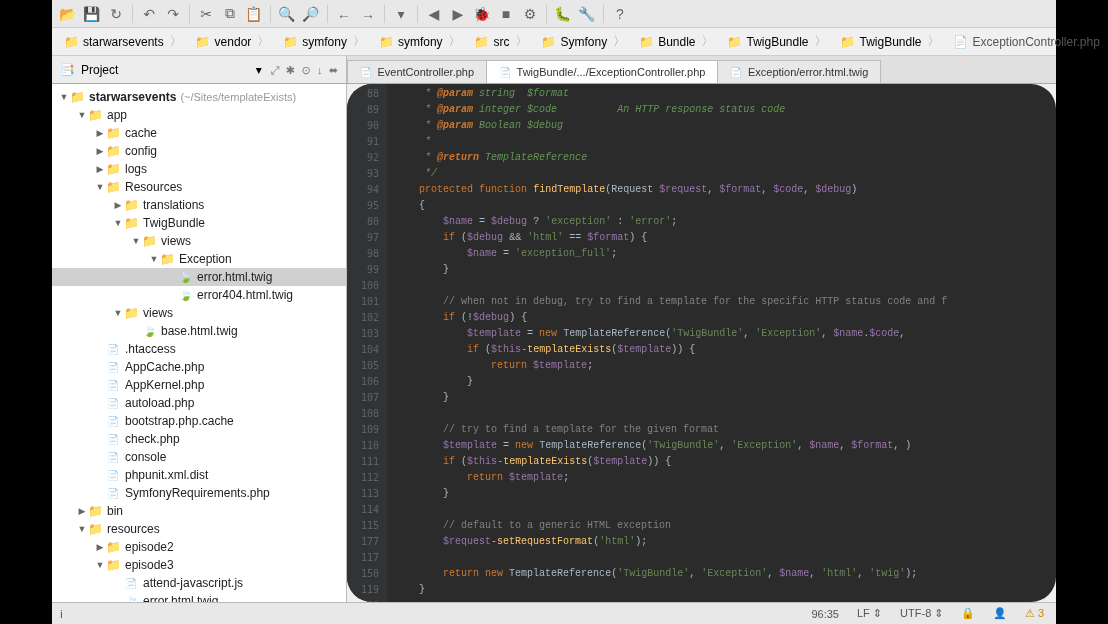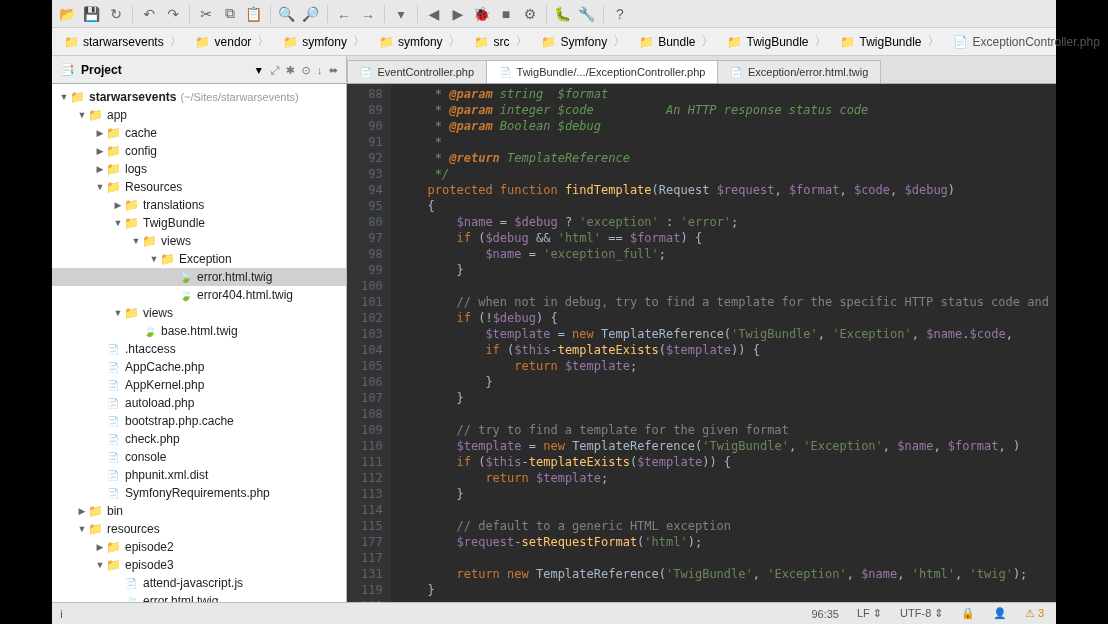"Project" .project-header .title { font-weight: bold -> normal }
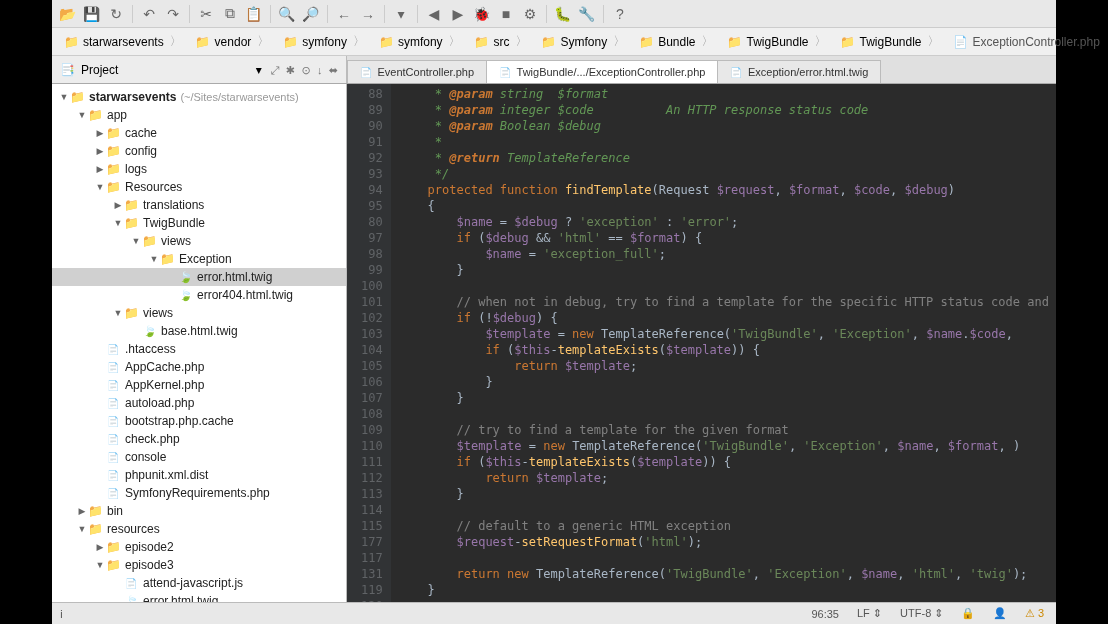"(~/Sites/starwarsevents)" span.hint { text: /Sites/starwarsevents -> /Sites/templateExists }
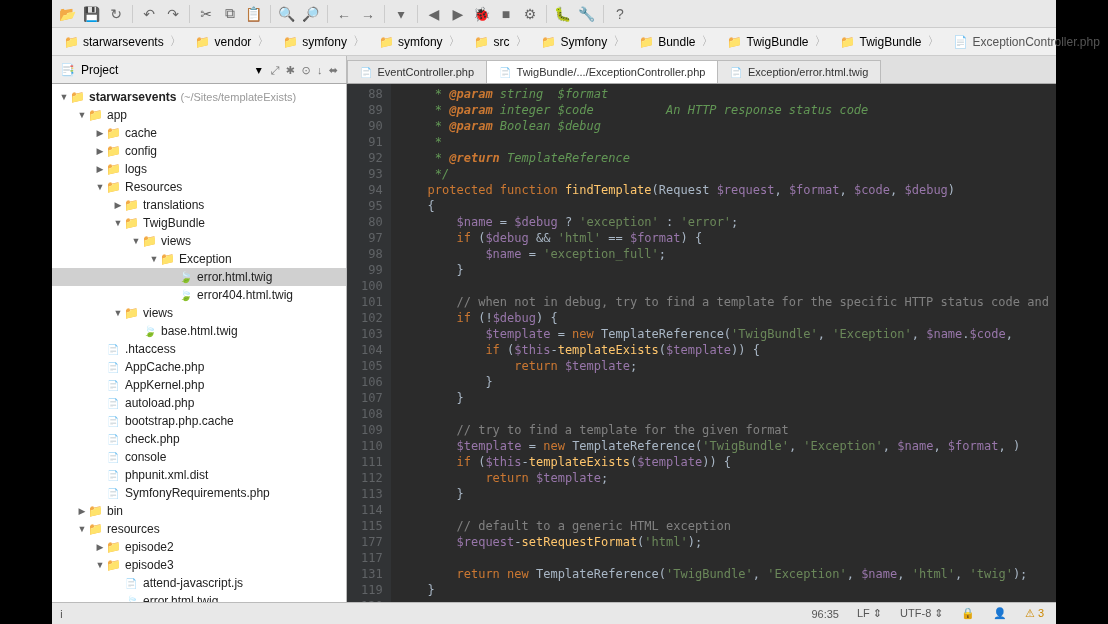"88" .editor { border-radius: none -> 25px; font-size: 12px -> 10px }
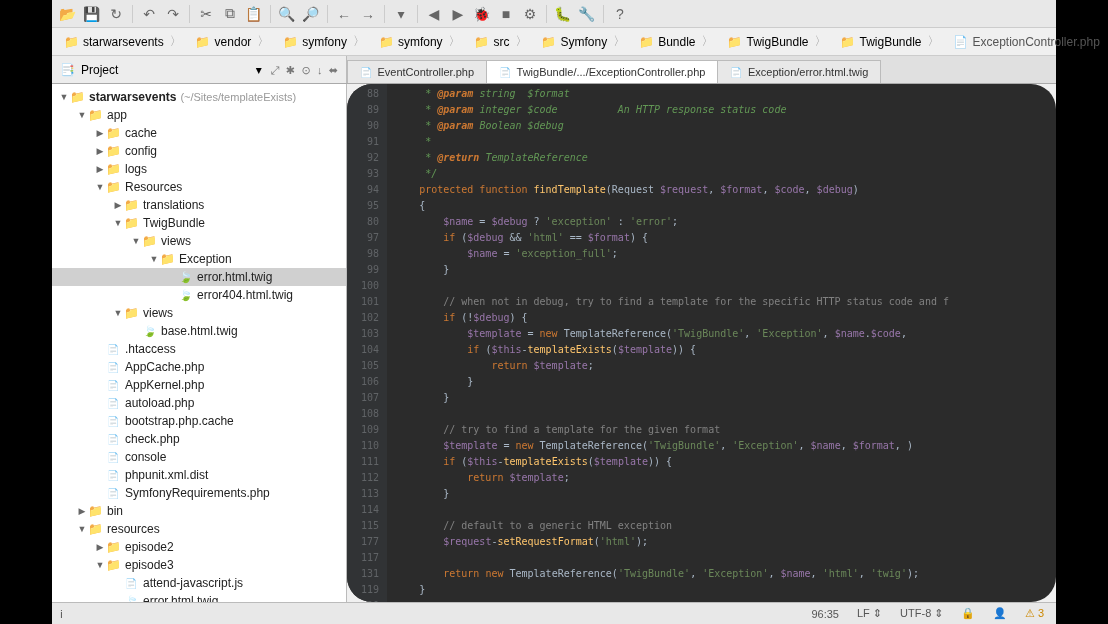"* @param string $format" .code { font-family: none -> Liberation Mono, monospace }
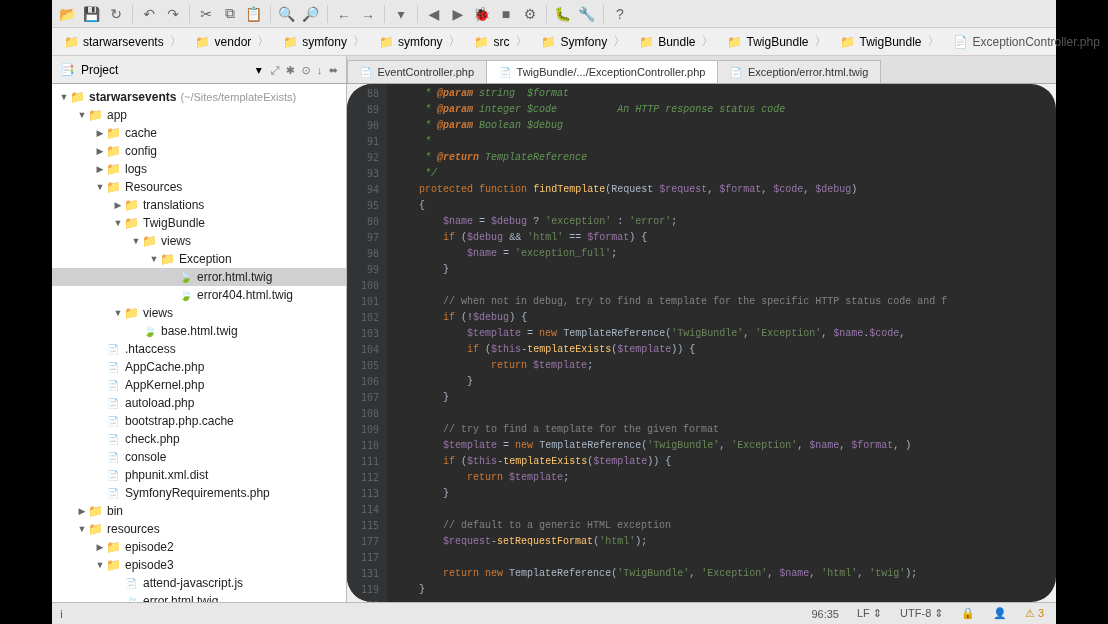"131" div.gline { text: 131 -> 150 }
